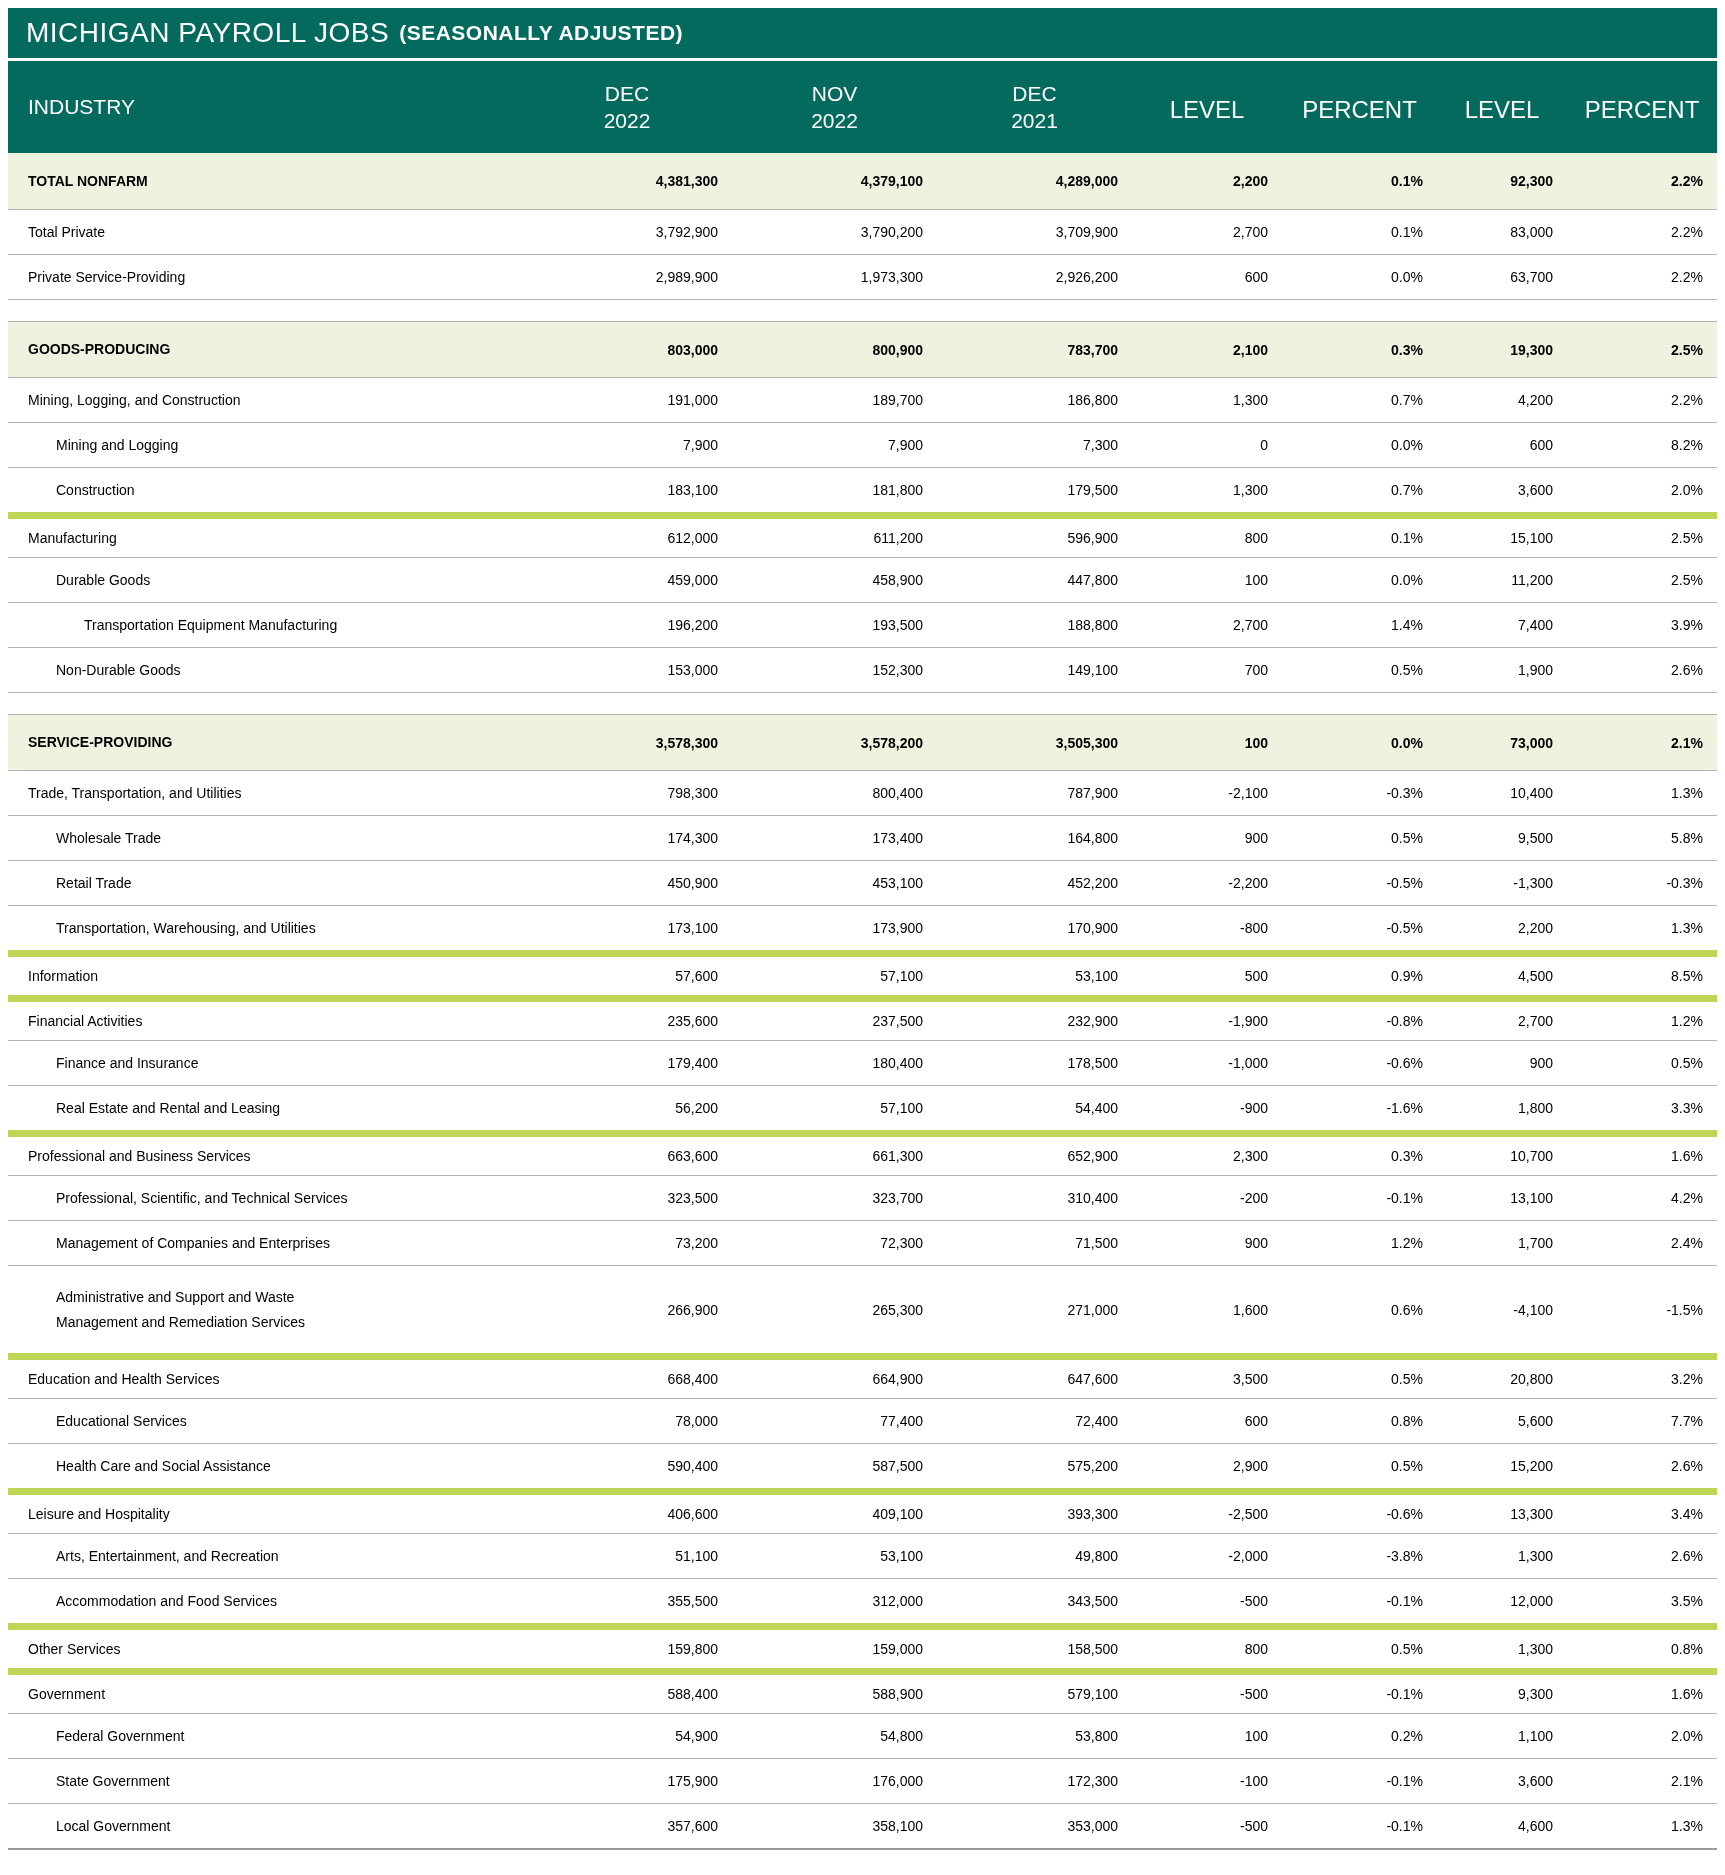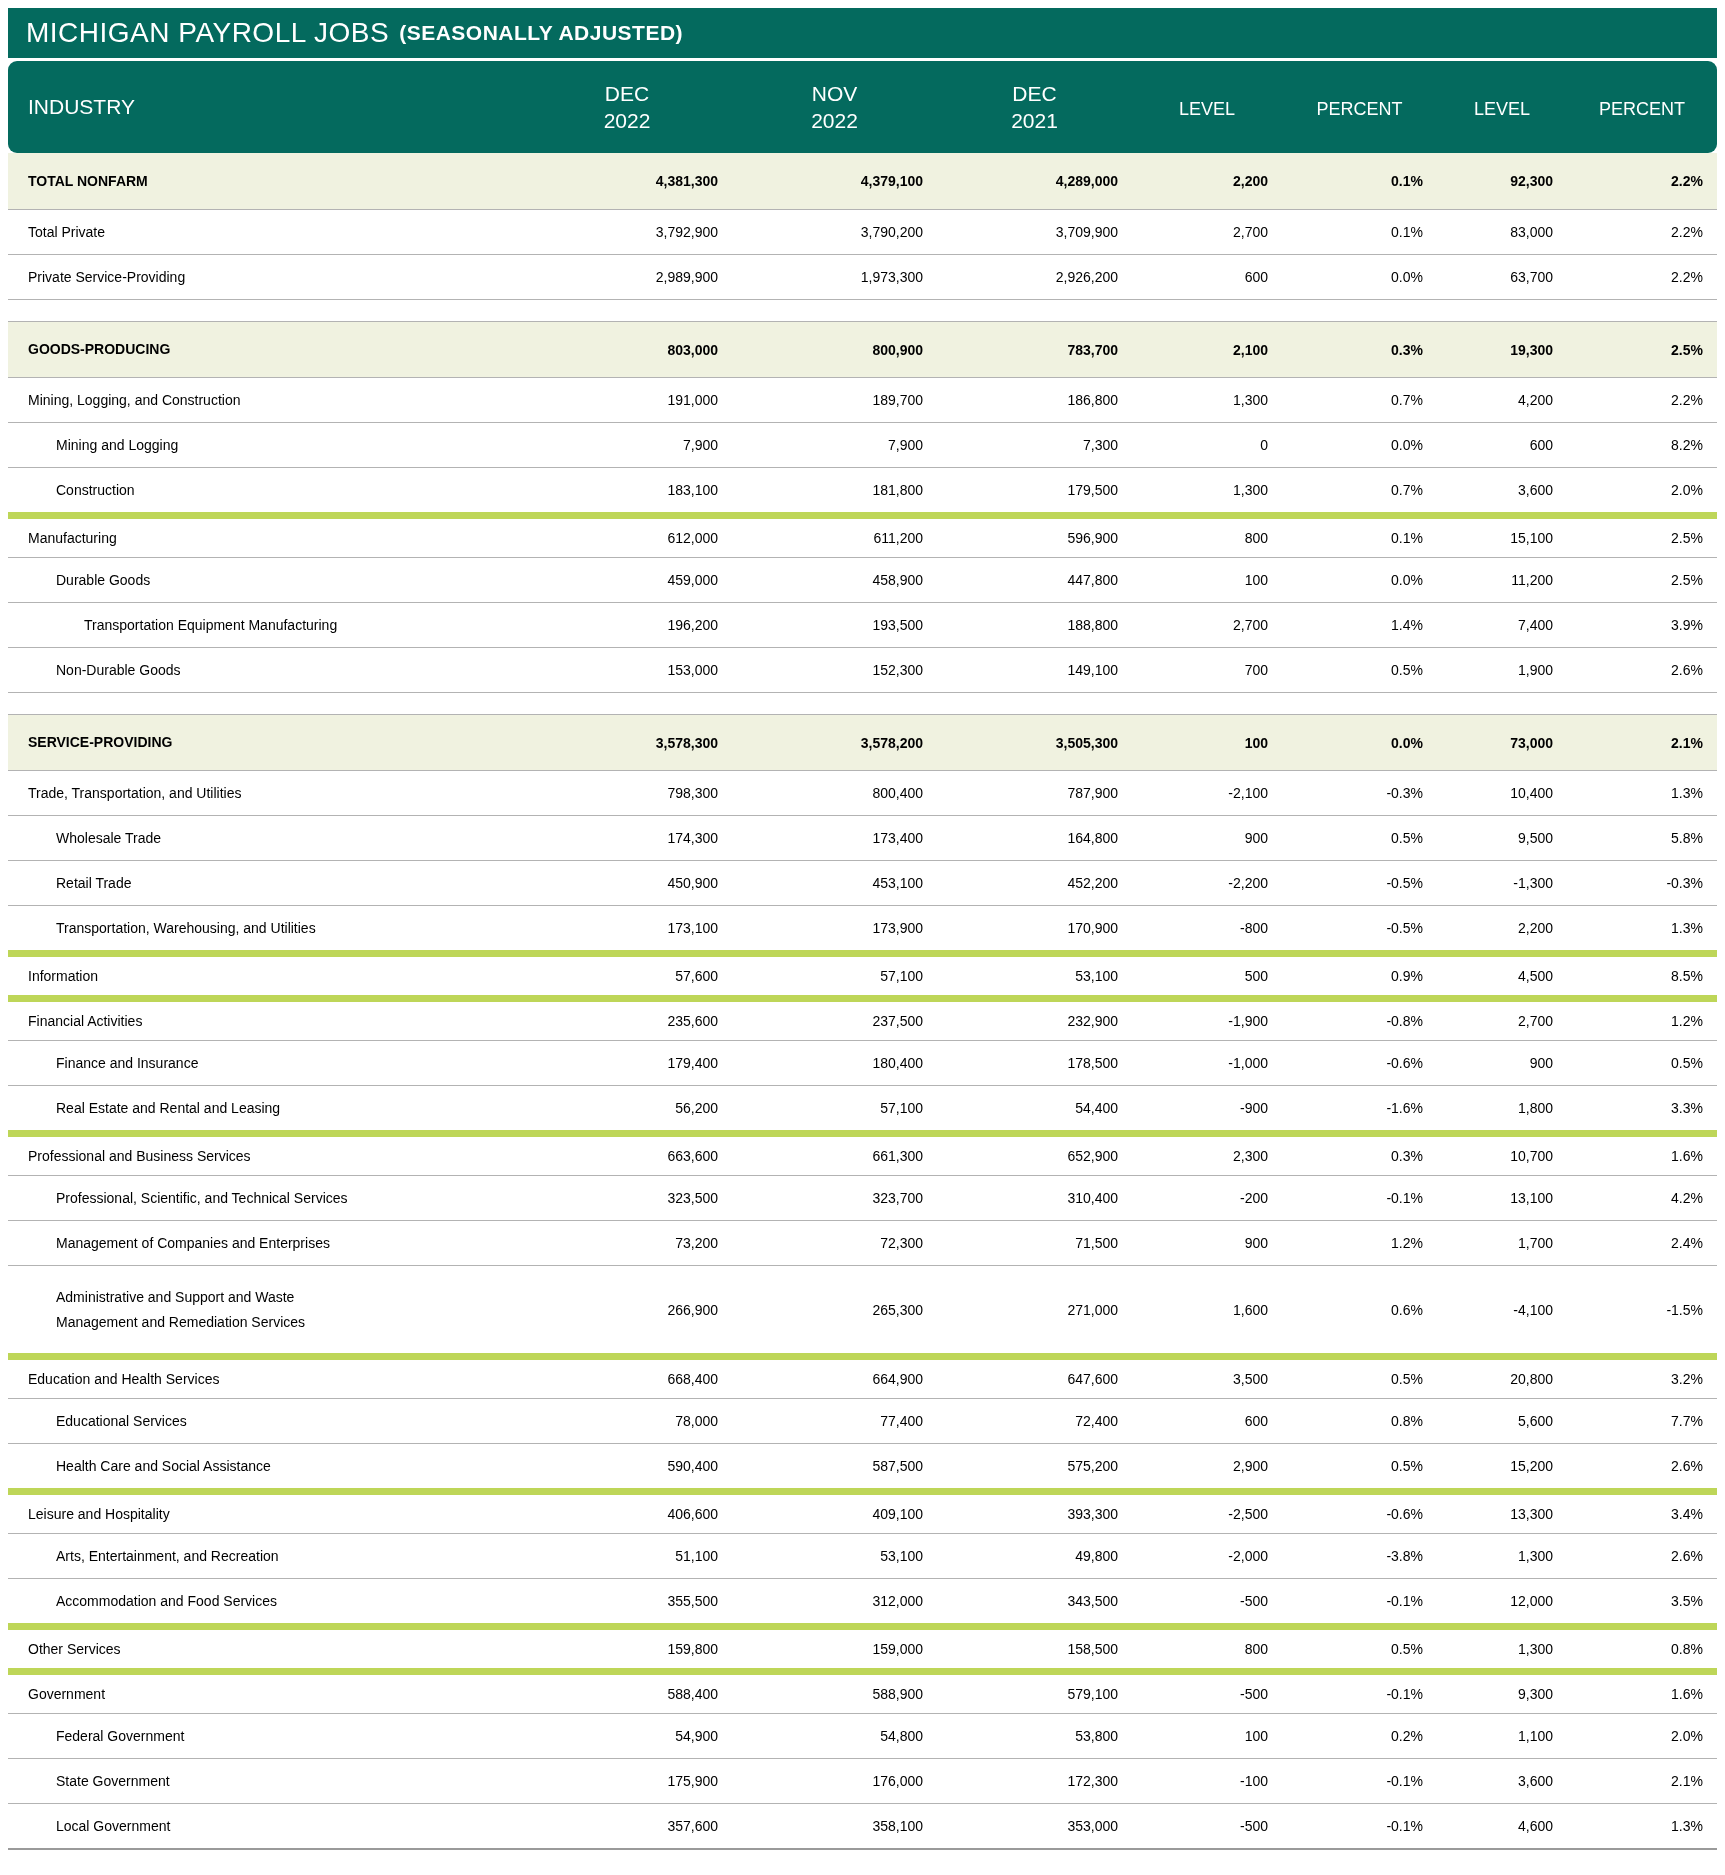"INDUSTRY" .colheader { border-radius: 9px -> none }
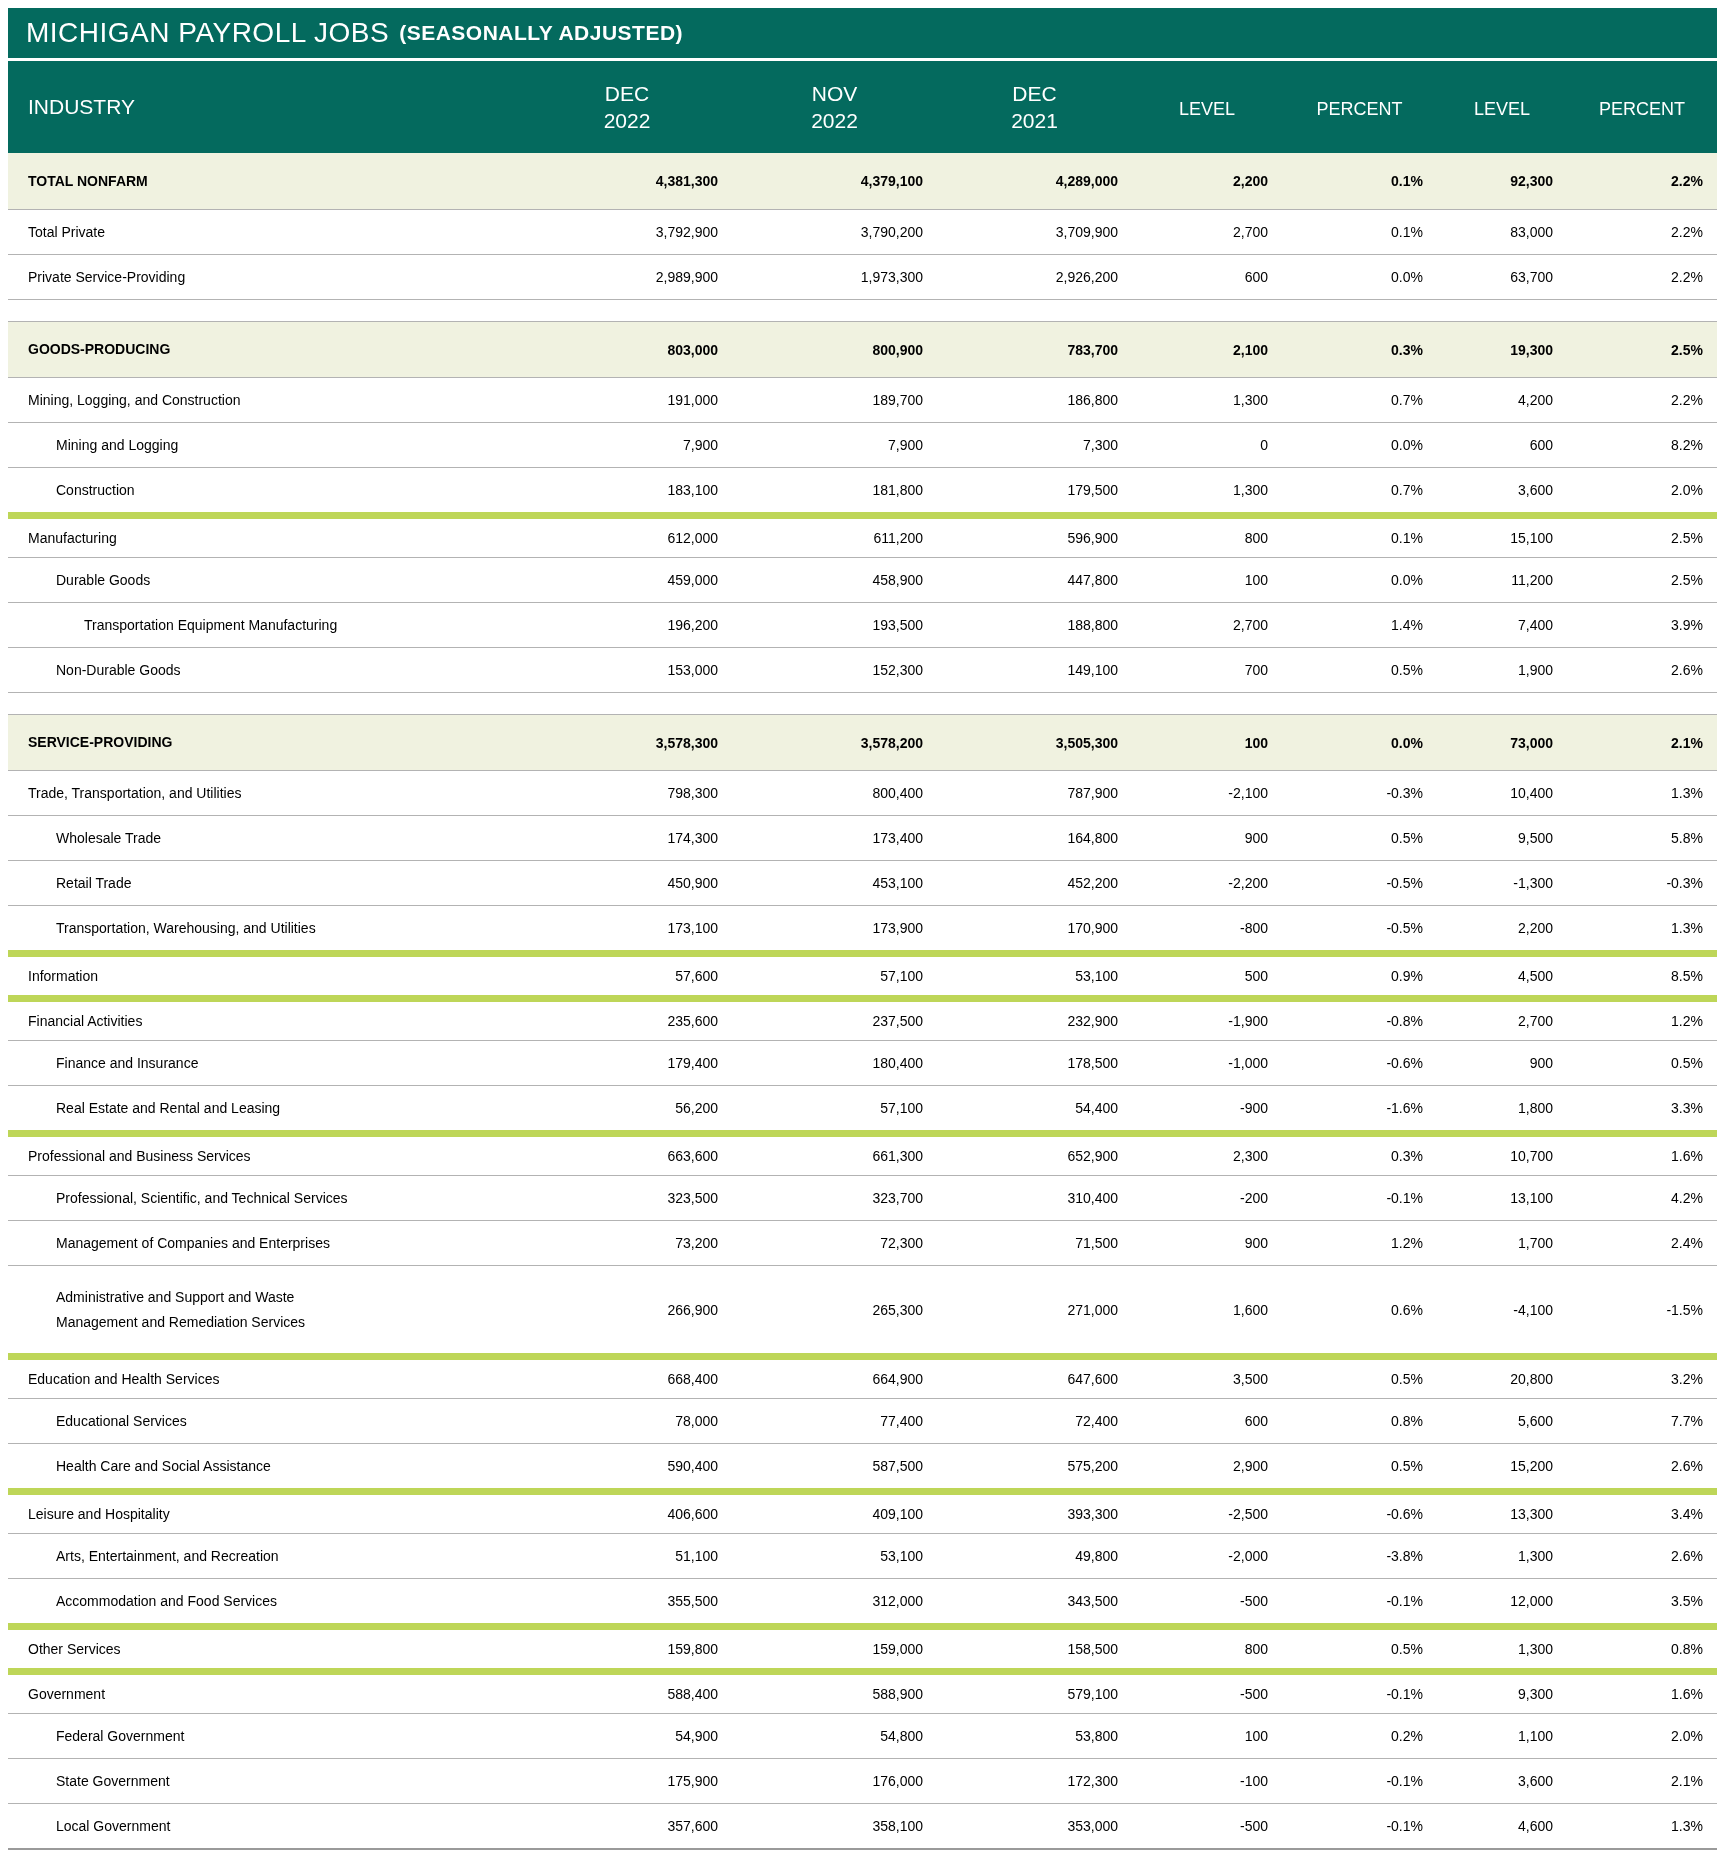"LEVEL" .group-bottom { font-size: 18px -> 24px }
